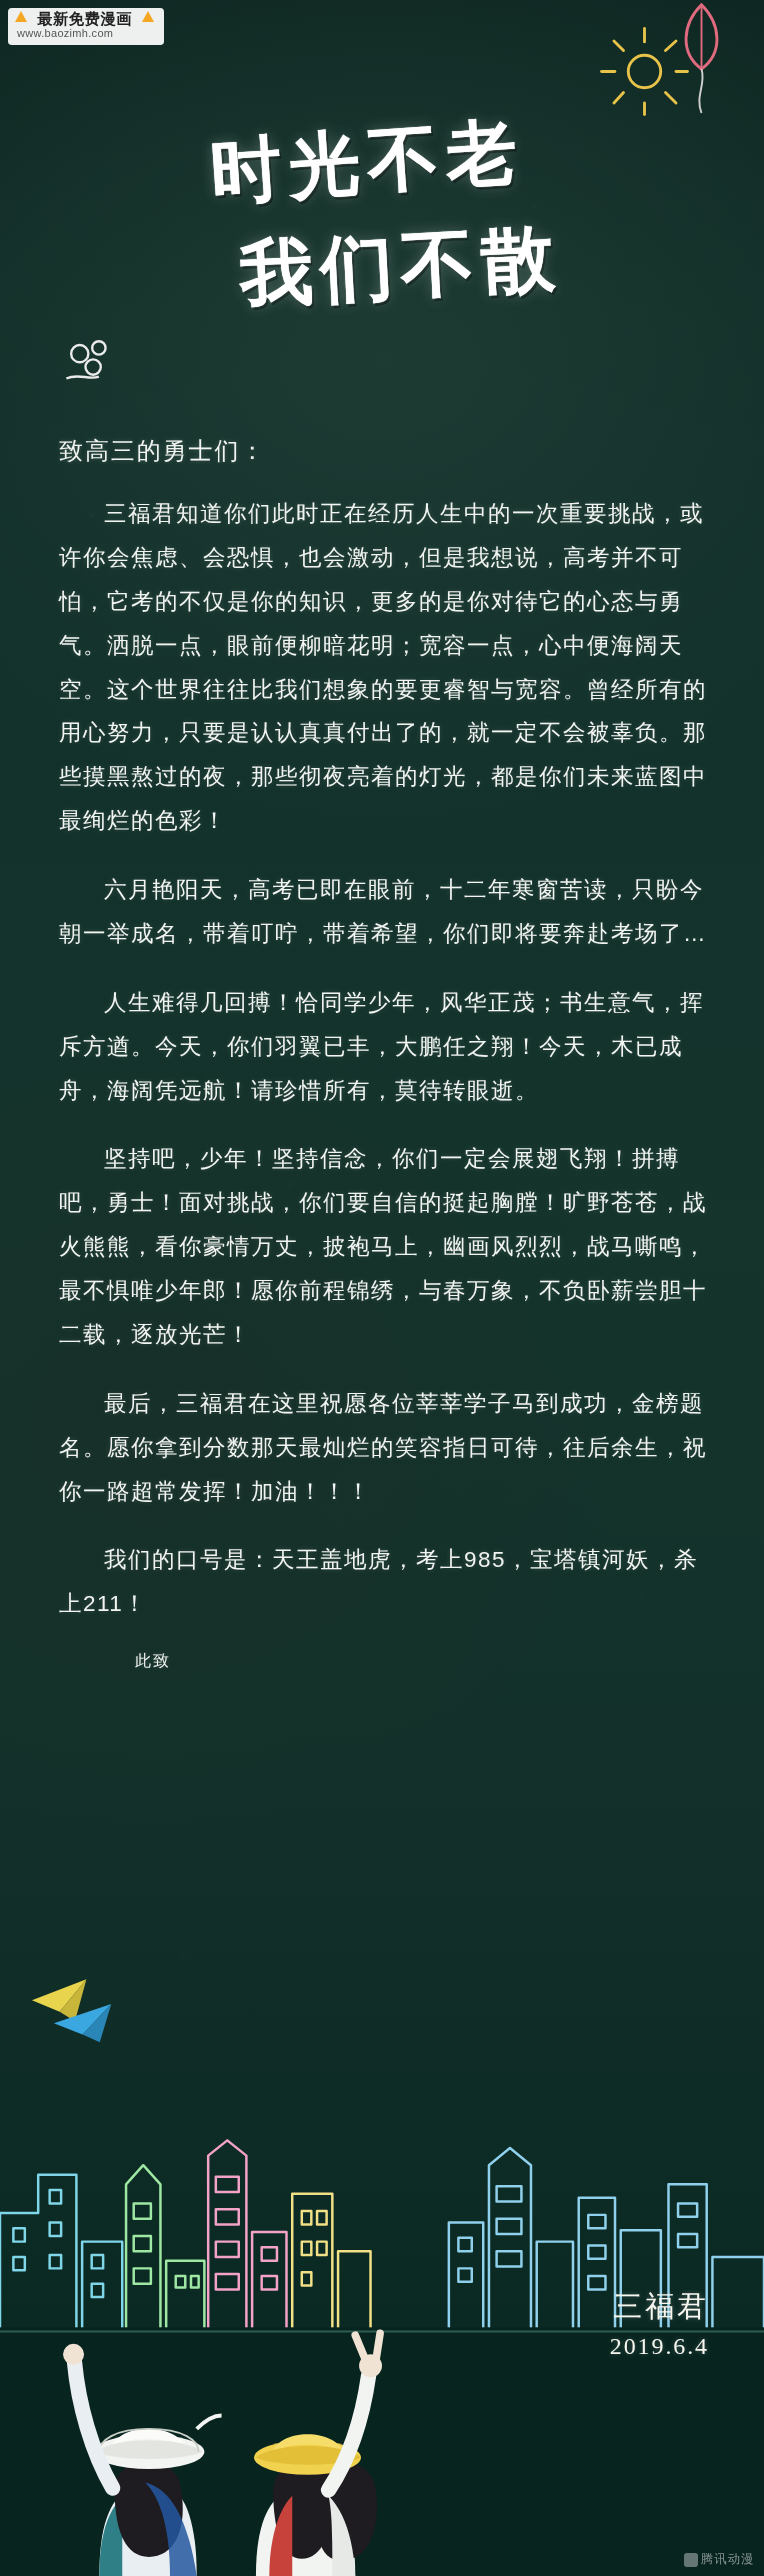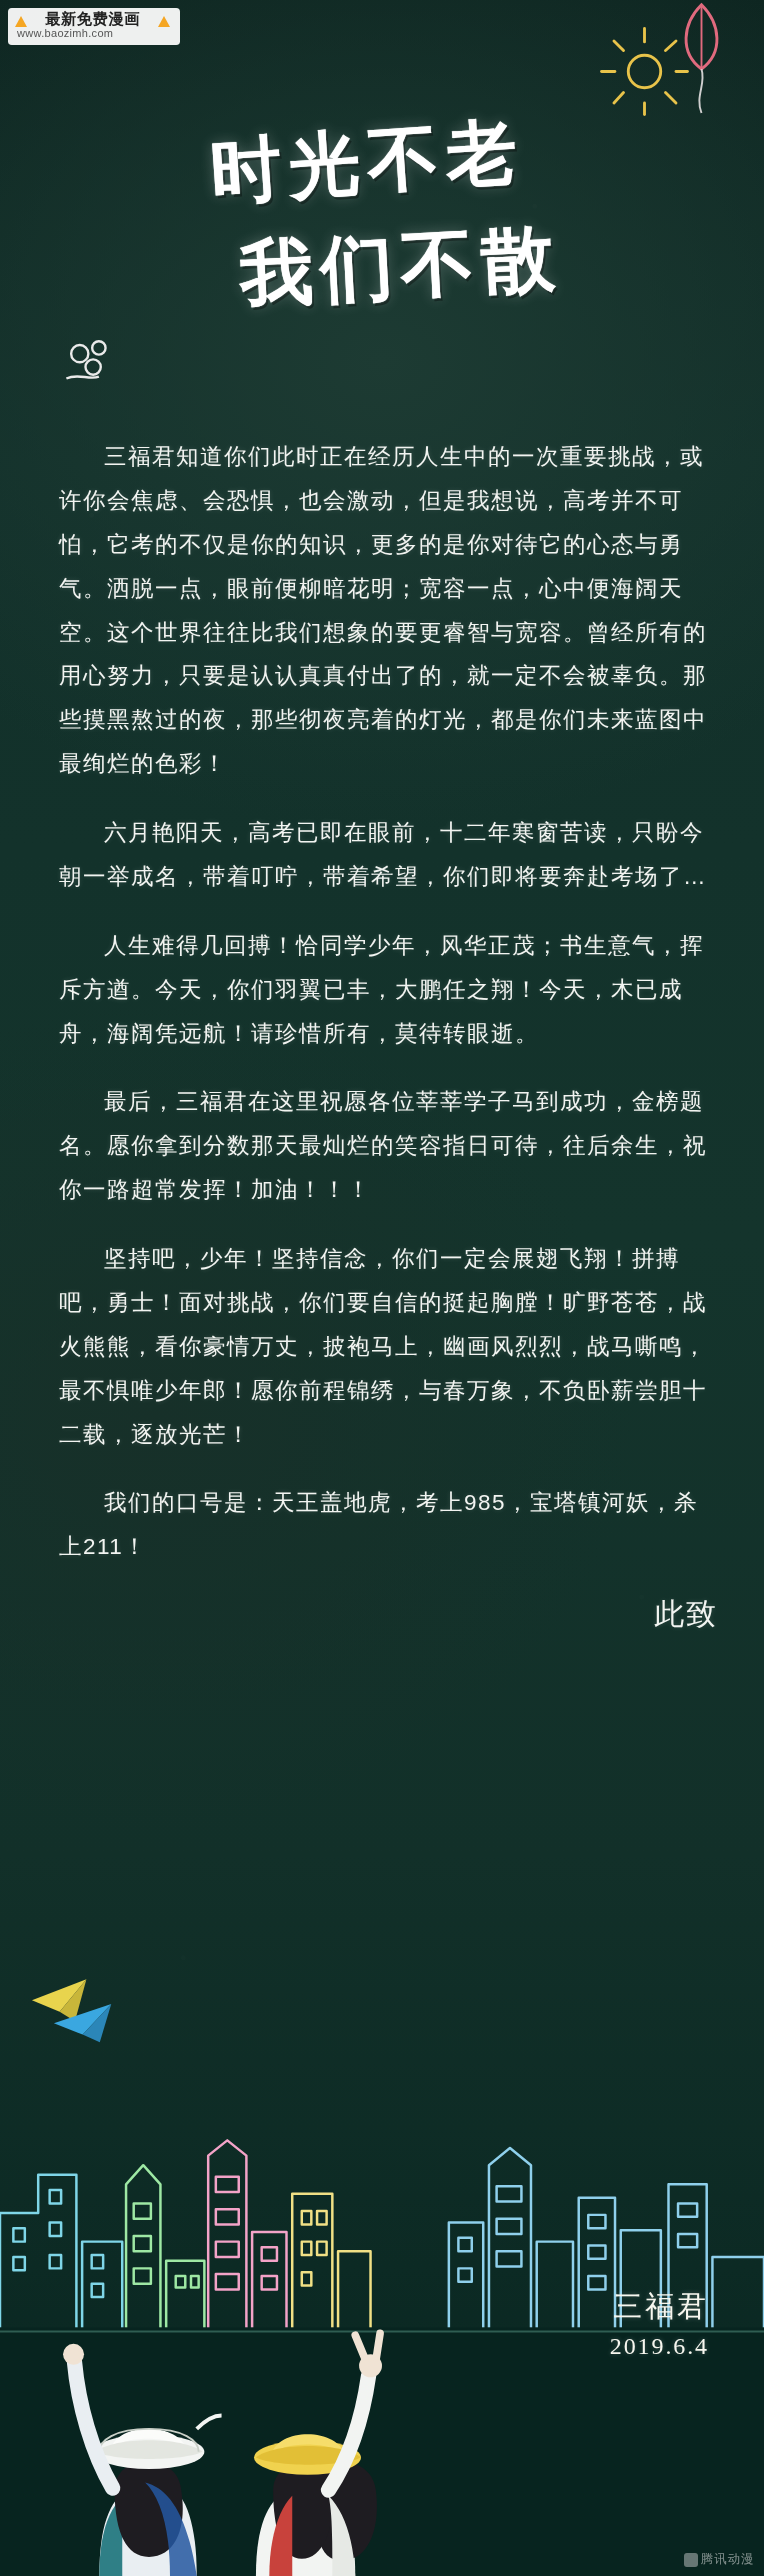"最新免费漫画" .wm-top { align-items: flex-end -> flex-start; gap: 18px -> 10px }
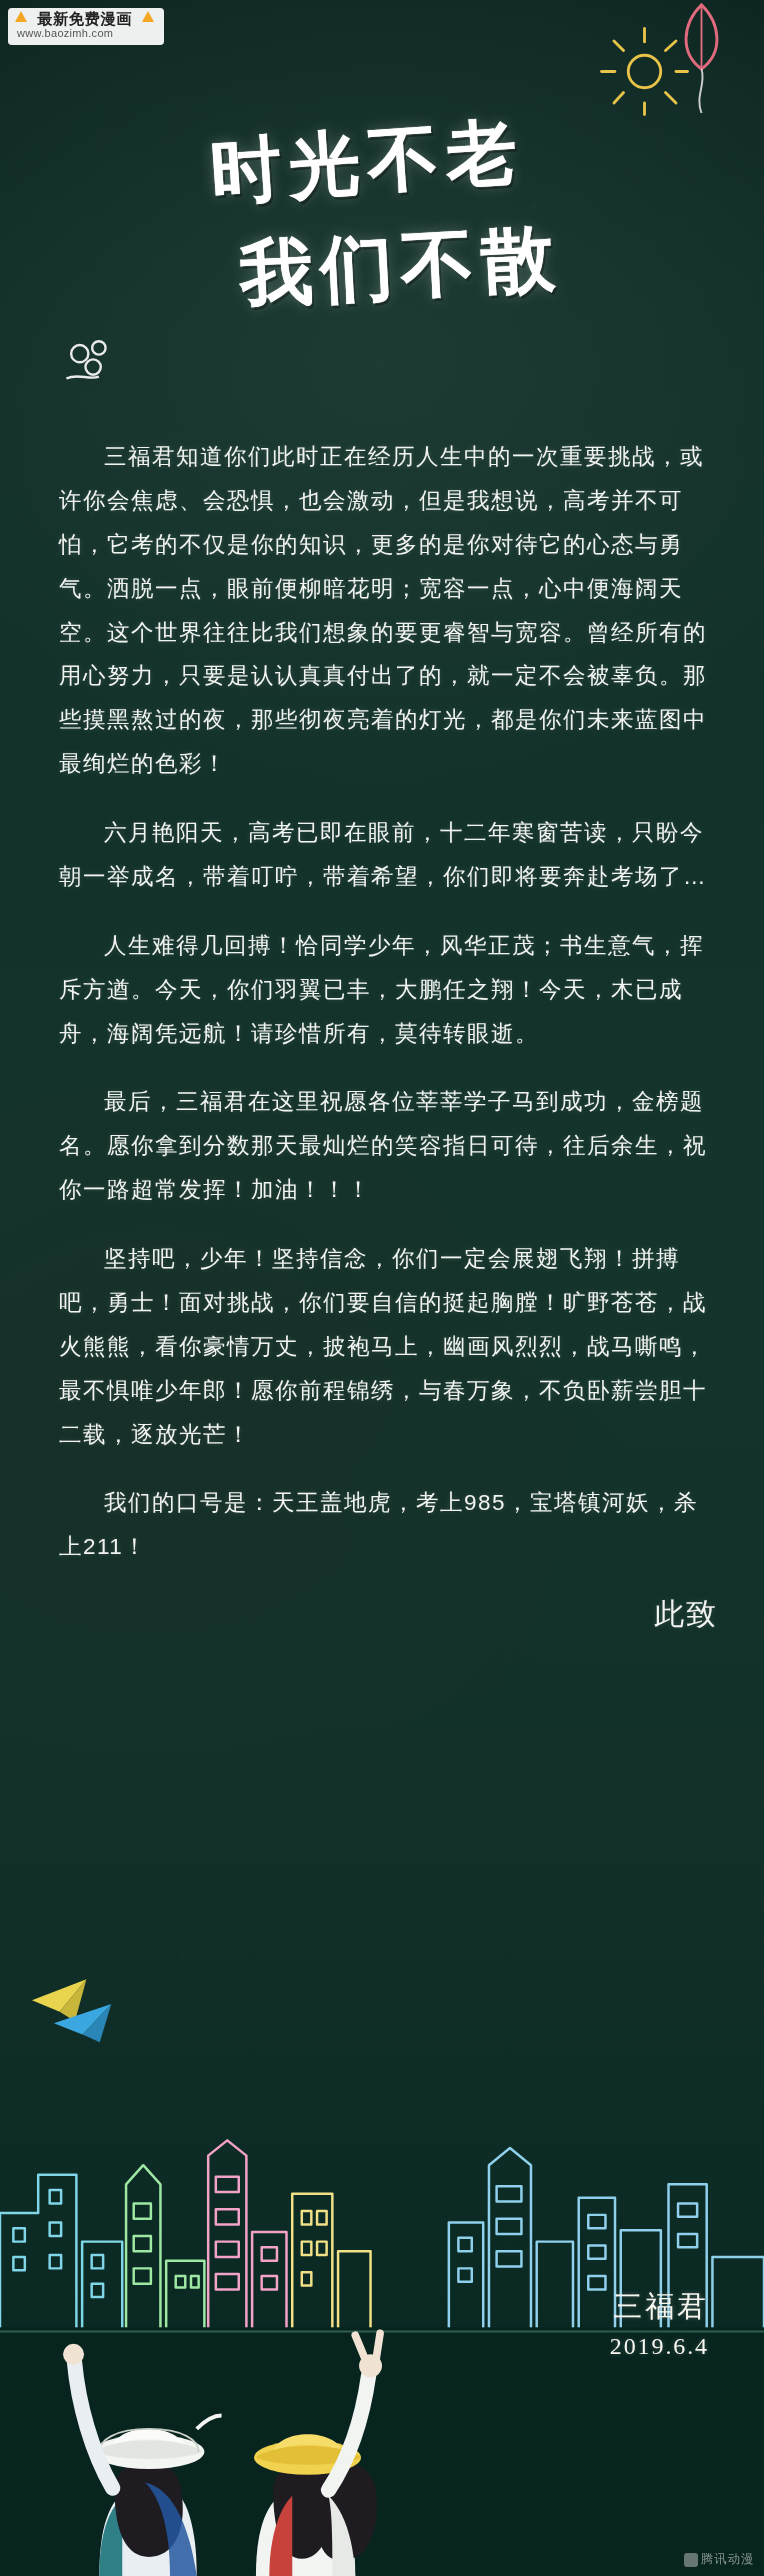"致高三的勇士们：" div.salutation { html: none -> <div>致高三的勇士们：</div> }
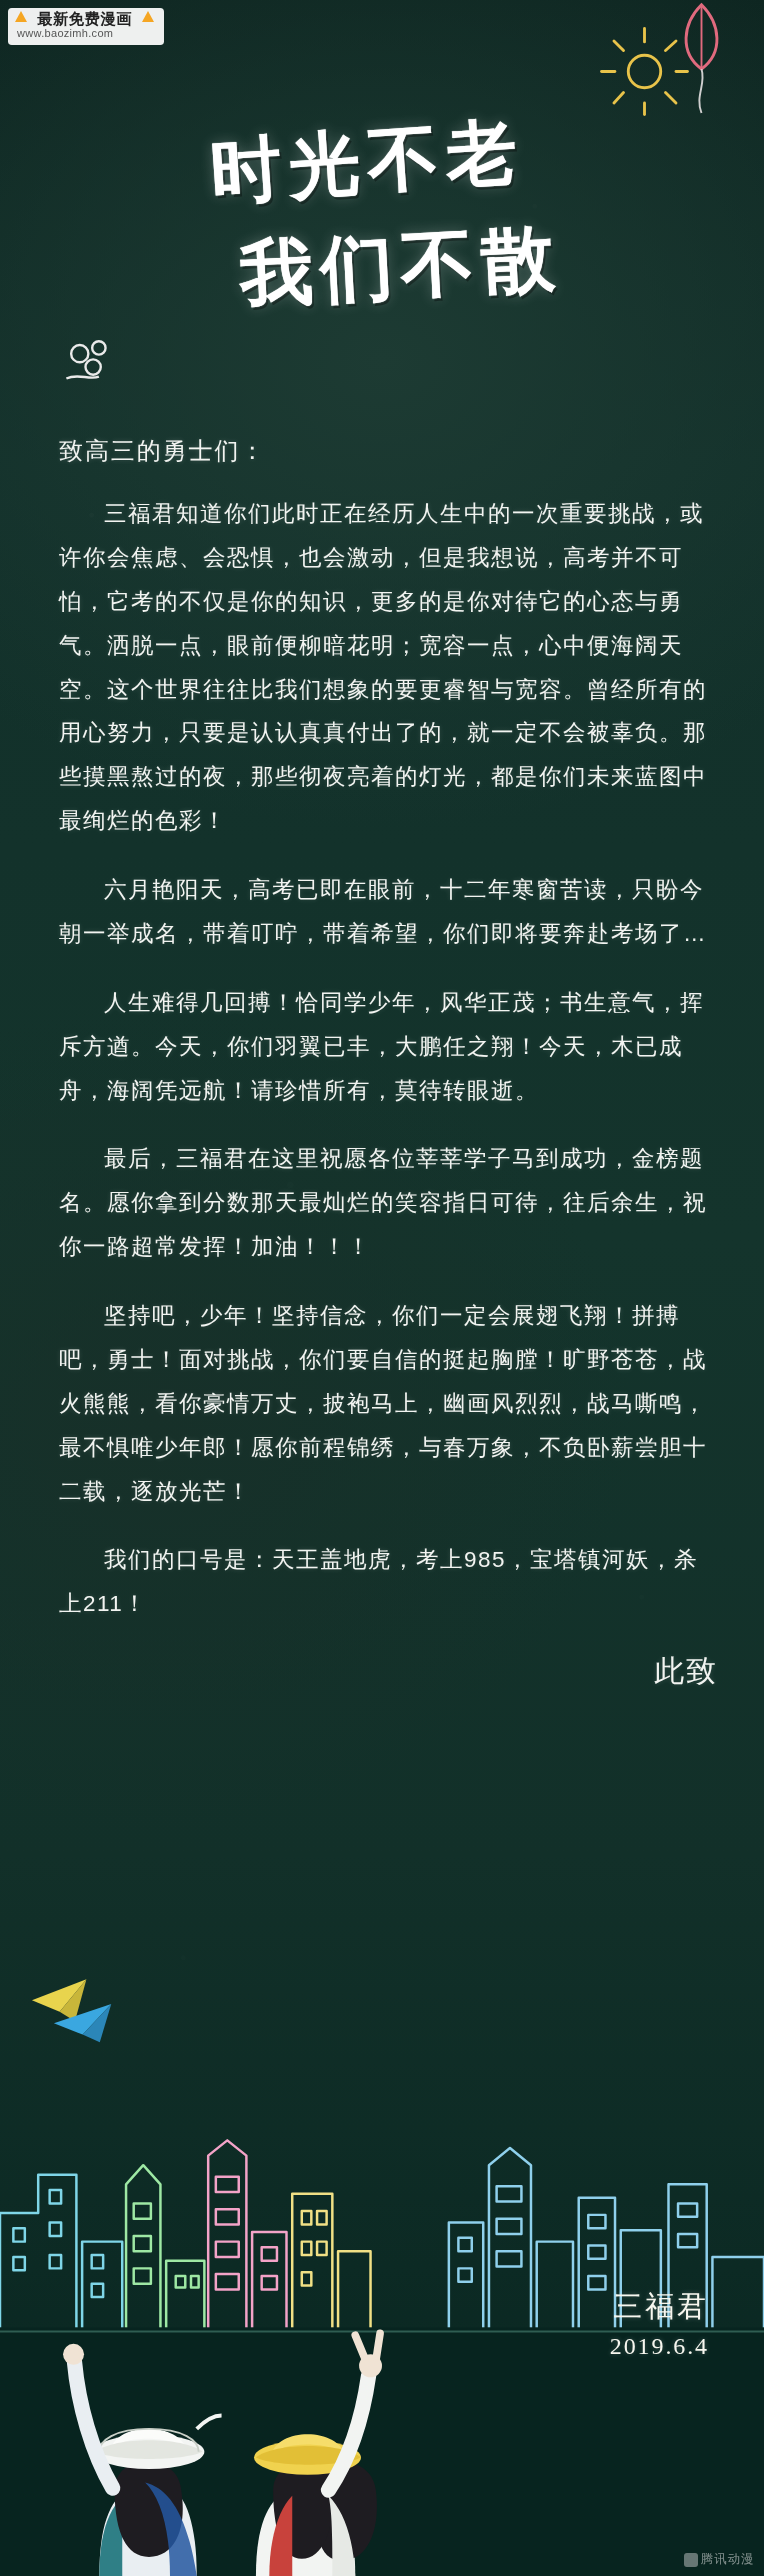"最后，三福君在这里祝愿各位莘莘学子马到成功，金榜题名。愿你拿到分数那天最灿烂的笑" p.para { order: before "坚持吧，少年！坚持信念，你们一定会展翅飞翔！拼搏吧，勇士！面对挑战，你们要自信的" -> after "坚持吧，少年！坚持信念，你们一定会展翅飞翔！拼搏吧，勇士！面对挑战，你们要自信的" }
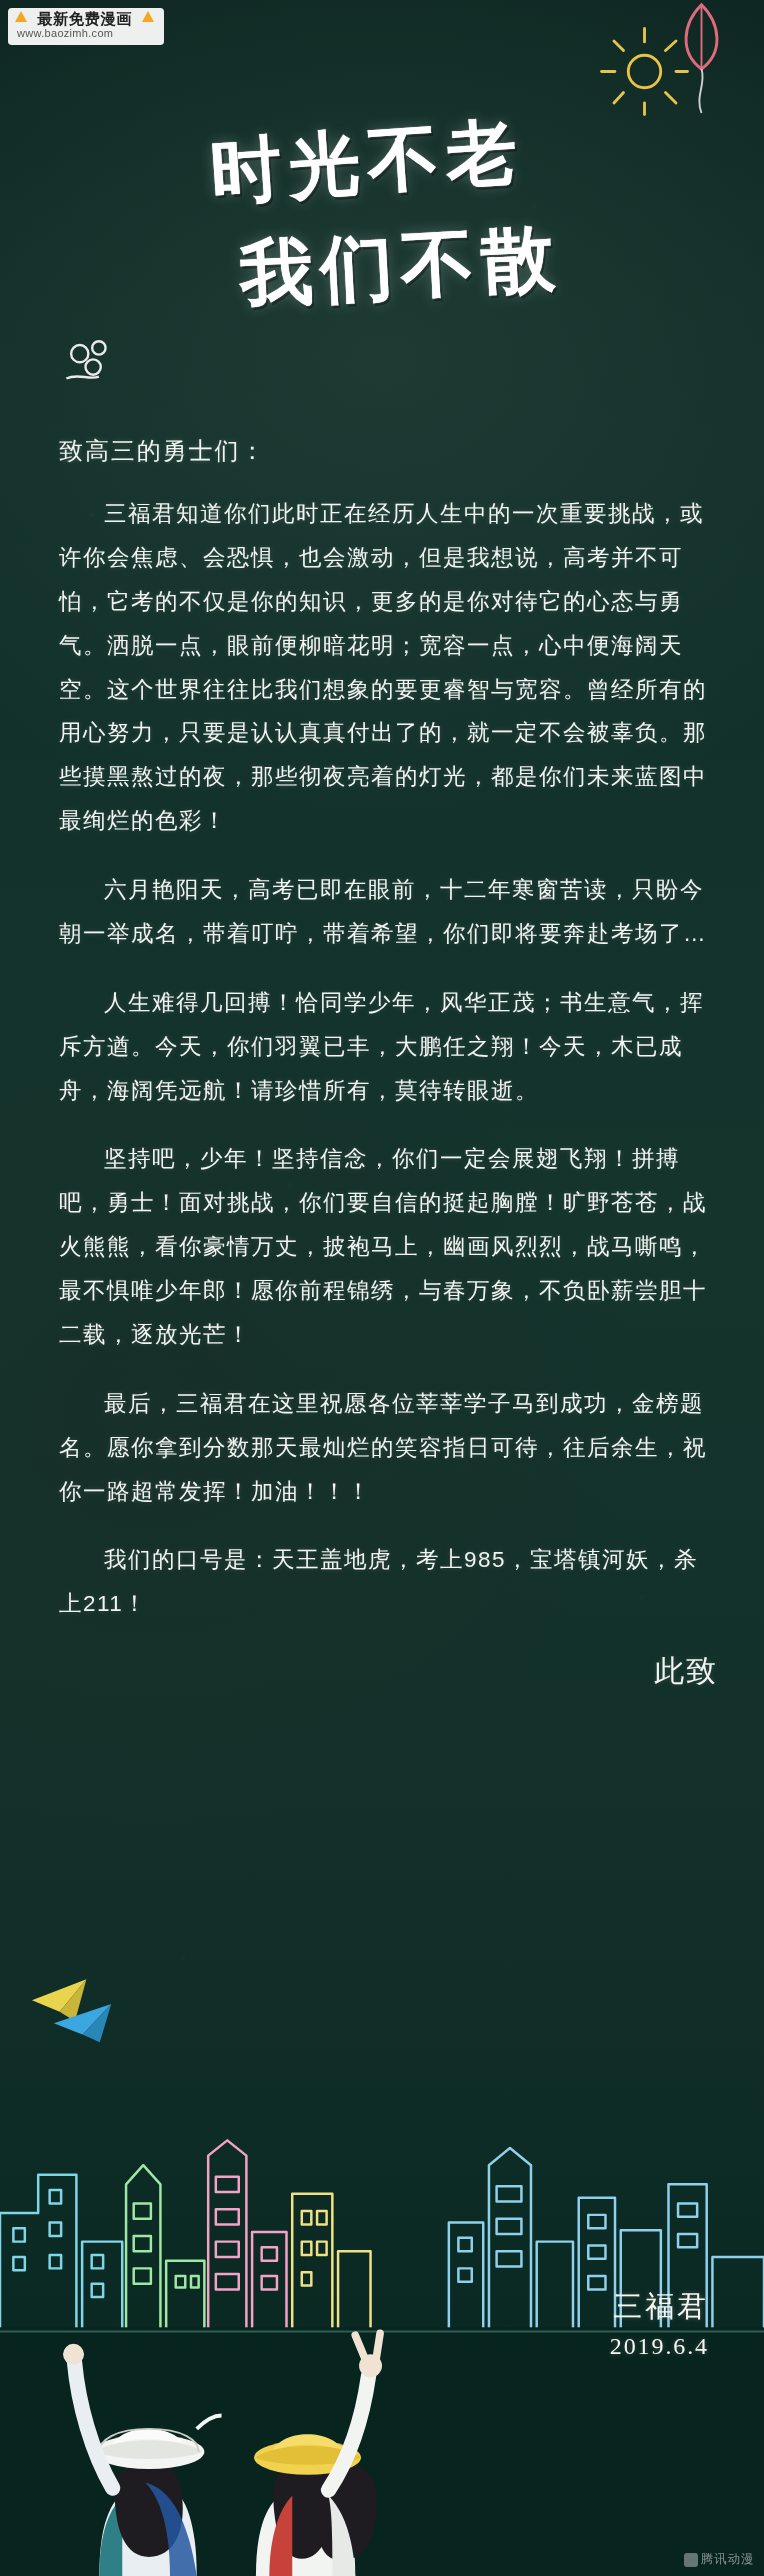"此致" .closing { font-size: 30px -> 16px; text-align: right -> none }
